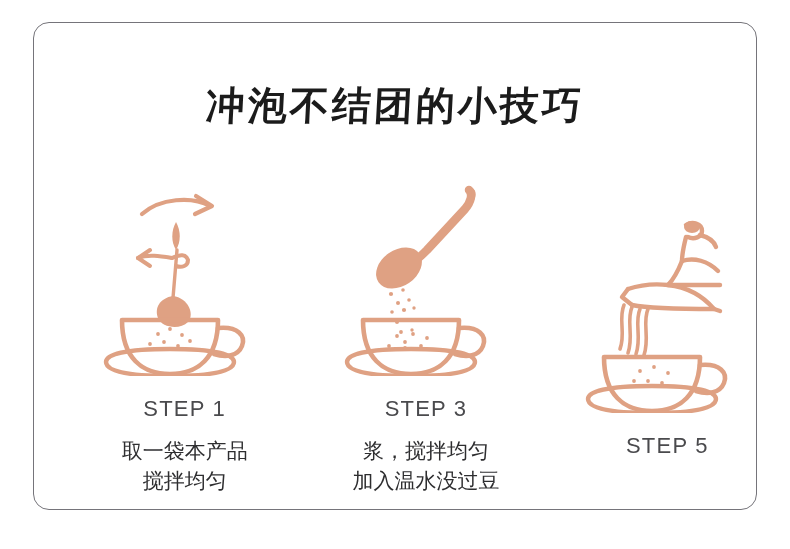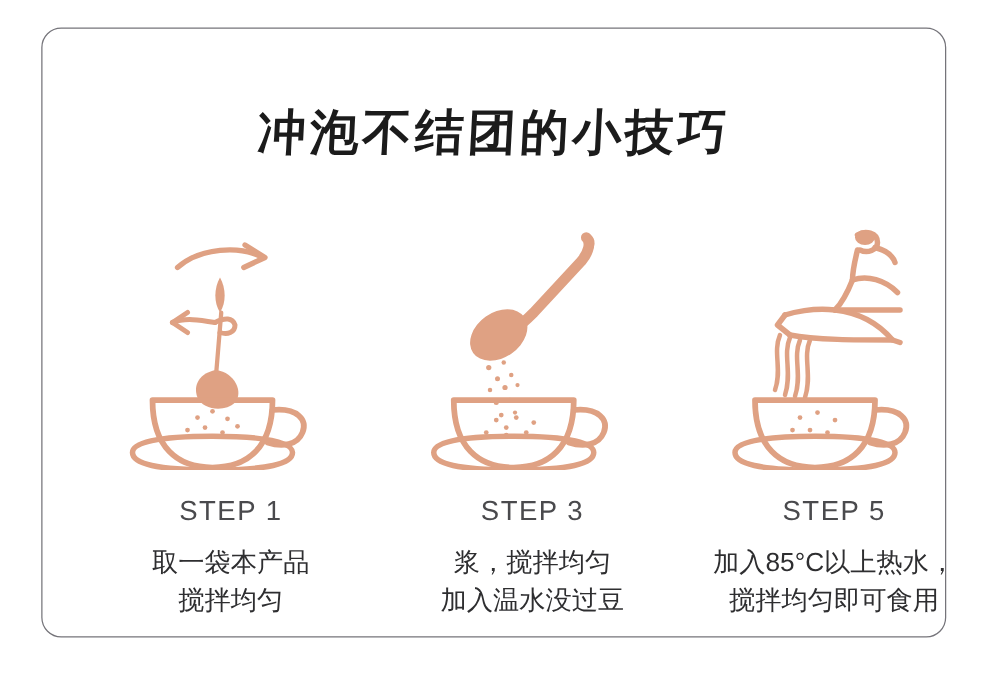"加入85°C以上热水，" div.step-desc { html: <div> <div>加入85°C以上热水，</div> <div>搅拌均匀即可食用</div> </div> -> none }
